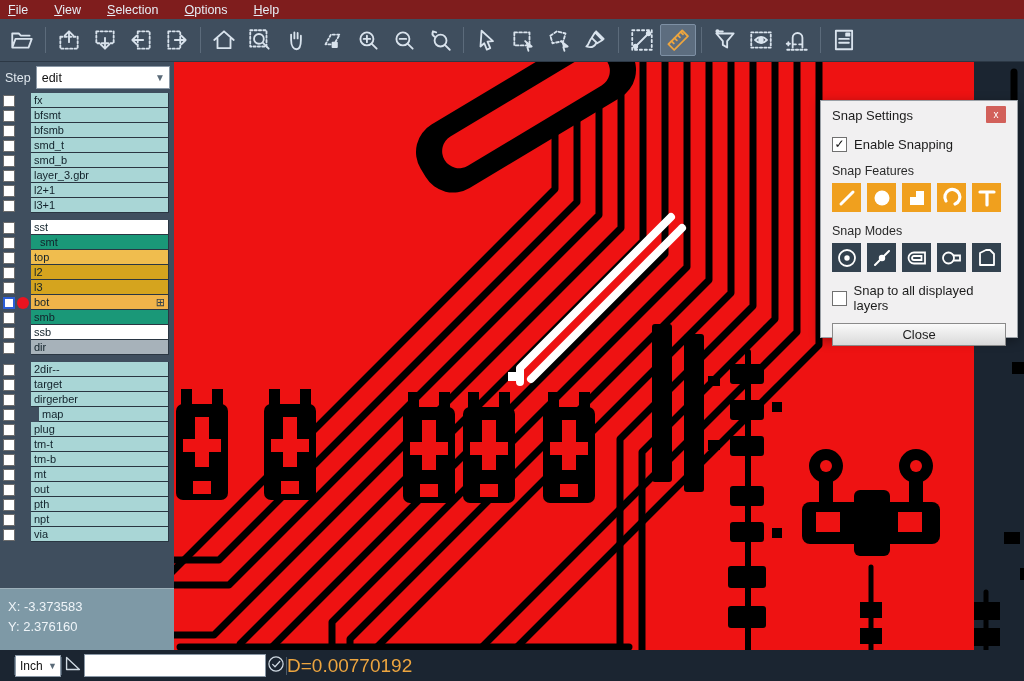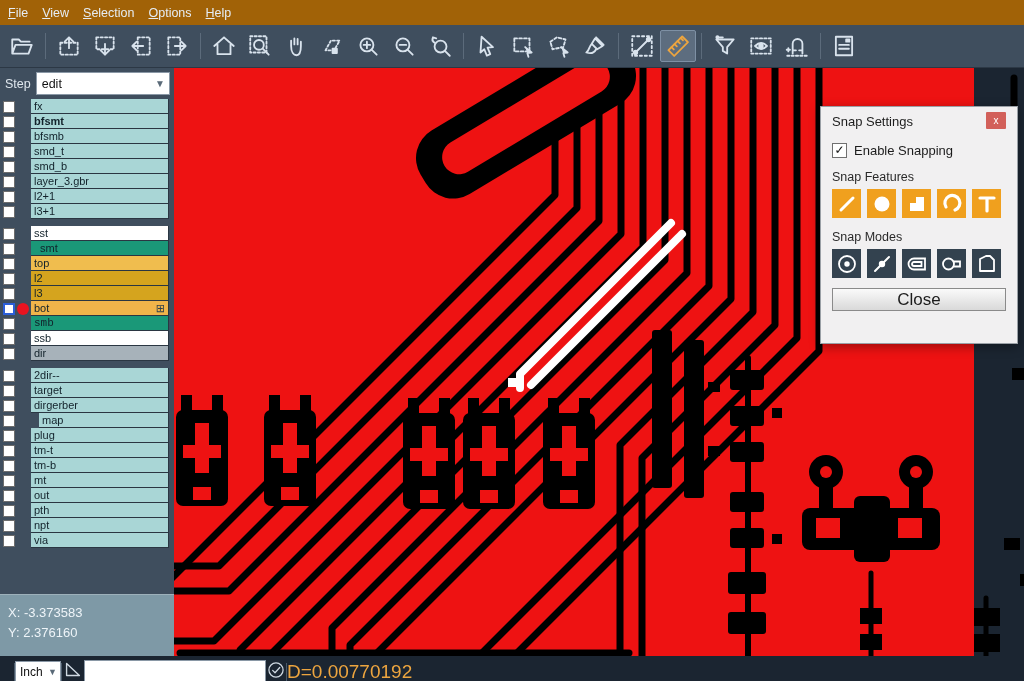"File" .menubar { background: #a16207 -> #7f1d1d; gap: 14px -> 26px; height: 25px -> 19px }
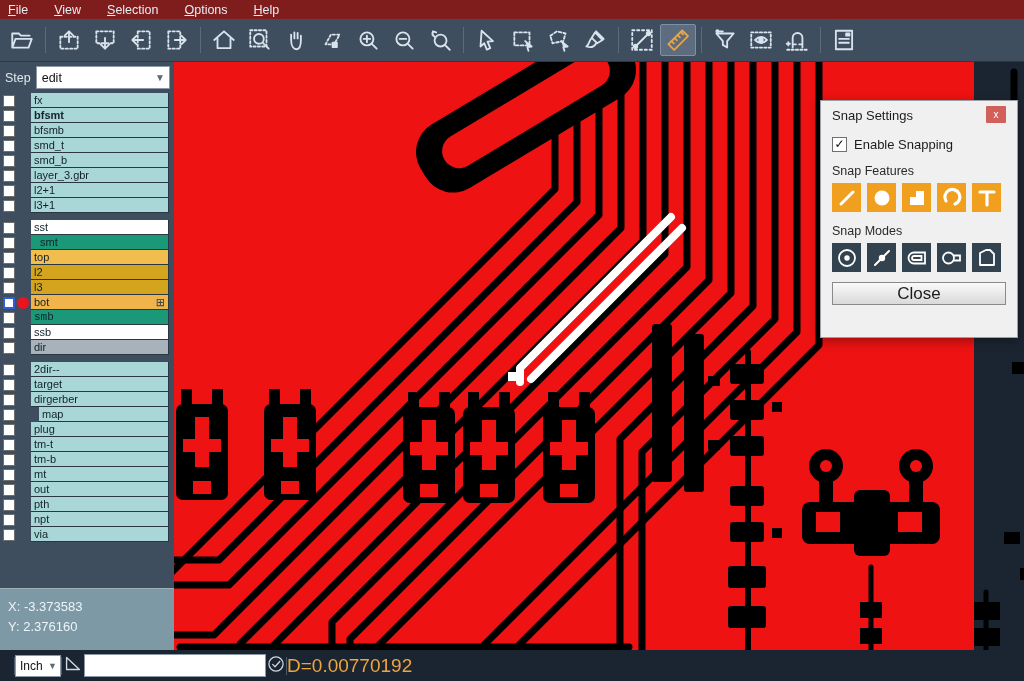"bfsmt" div.lfield { font-weight: bold -> none }
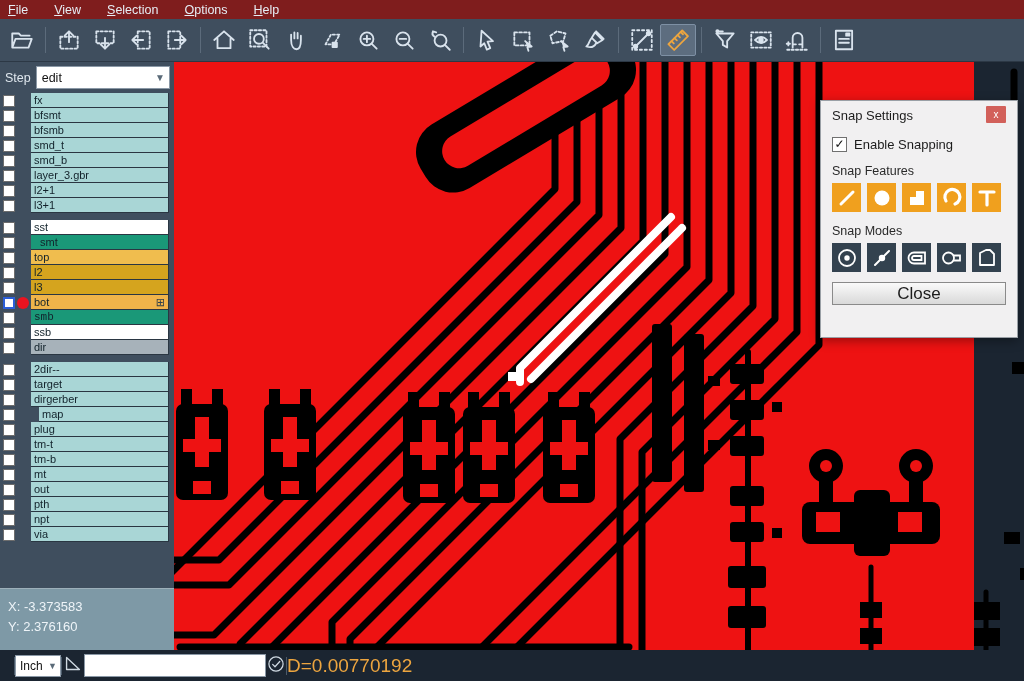"Snap to all displayed layers" div.dcheckline { html: none -> <div> <div></div> <span>Snap to all displayed layers</span> </div> }
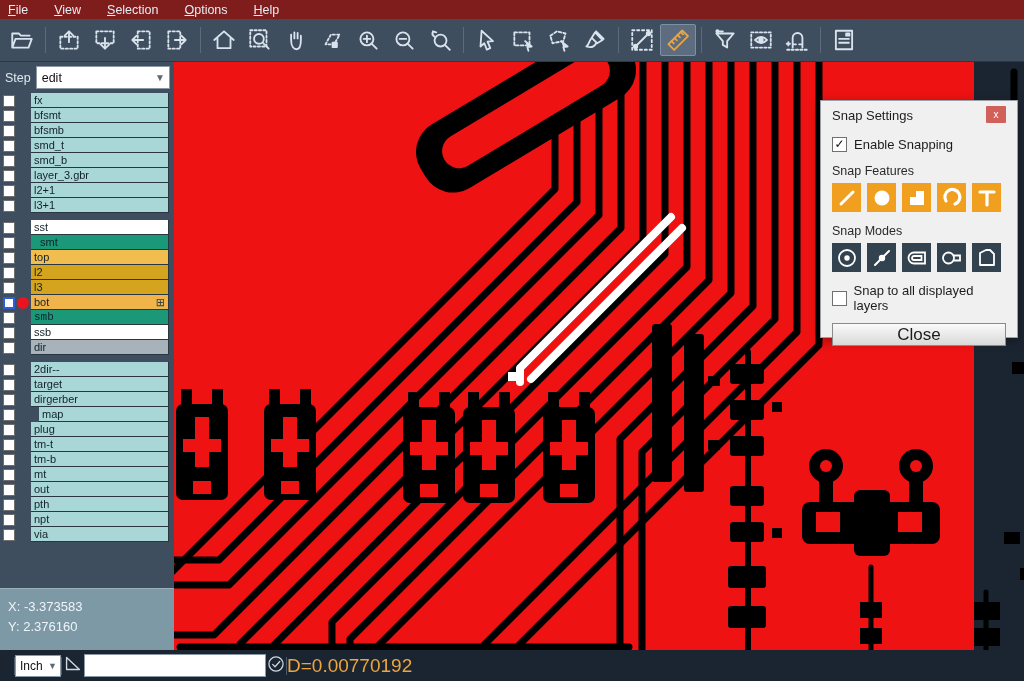"smb" div.lfield { font-family: Liberation Mono, monospace -> none }
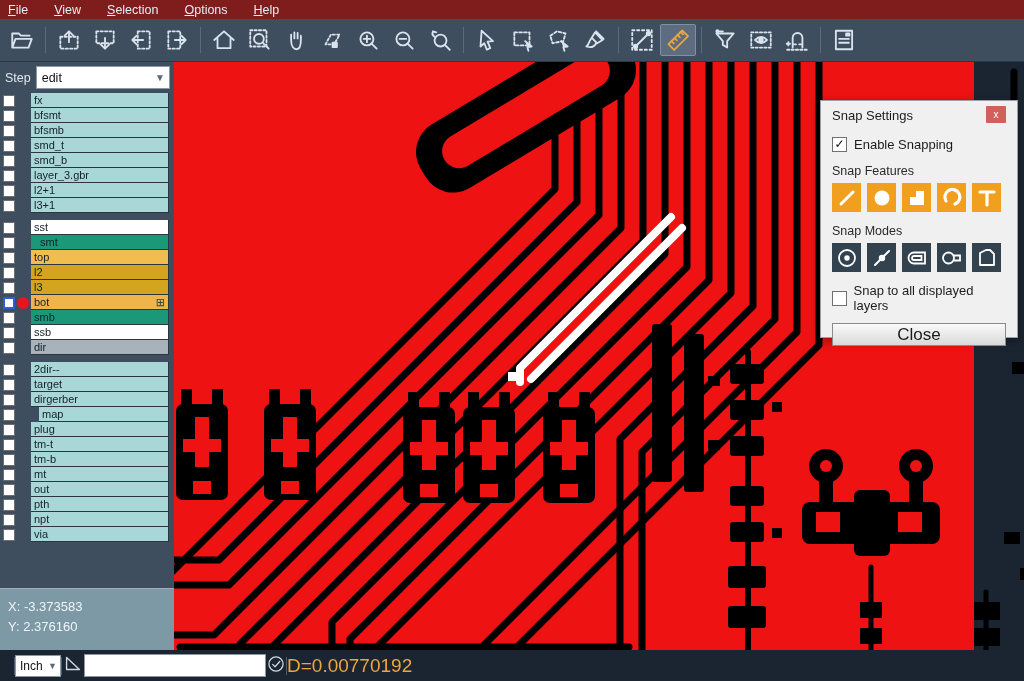"Close" .dclosebtn { font-size: 17px -> 13px }
